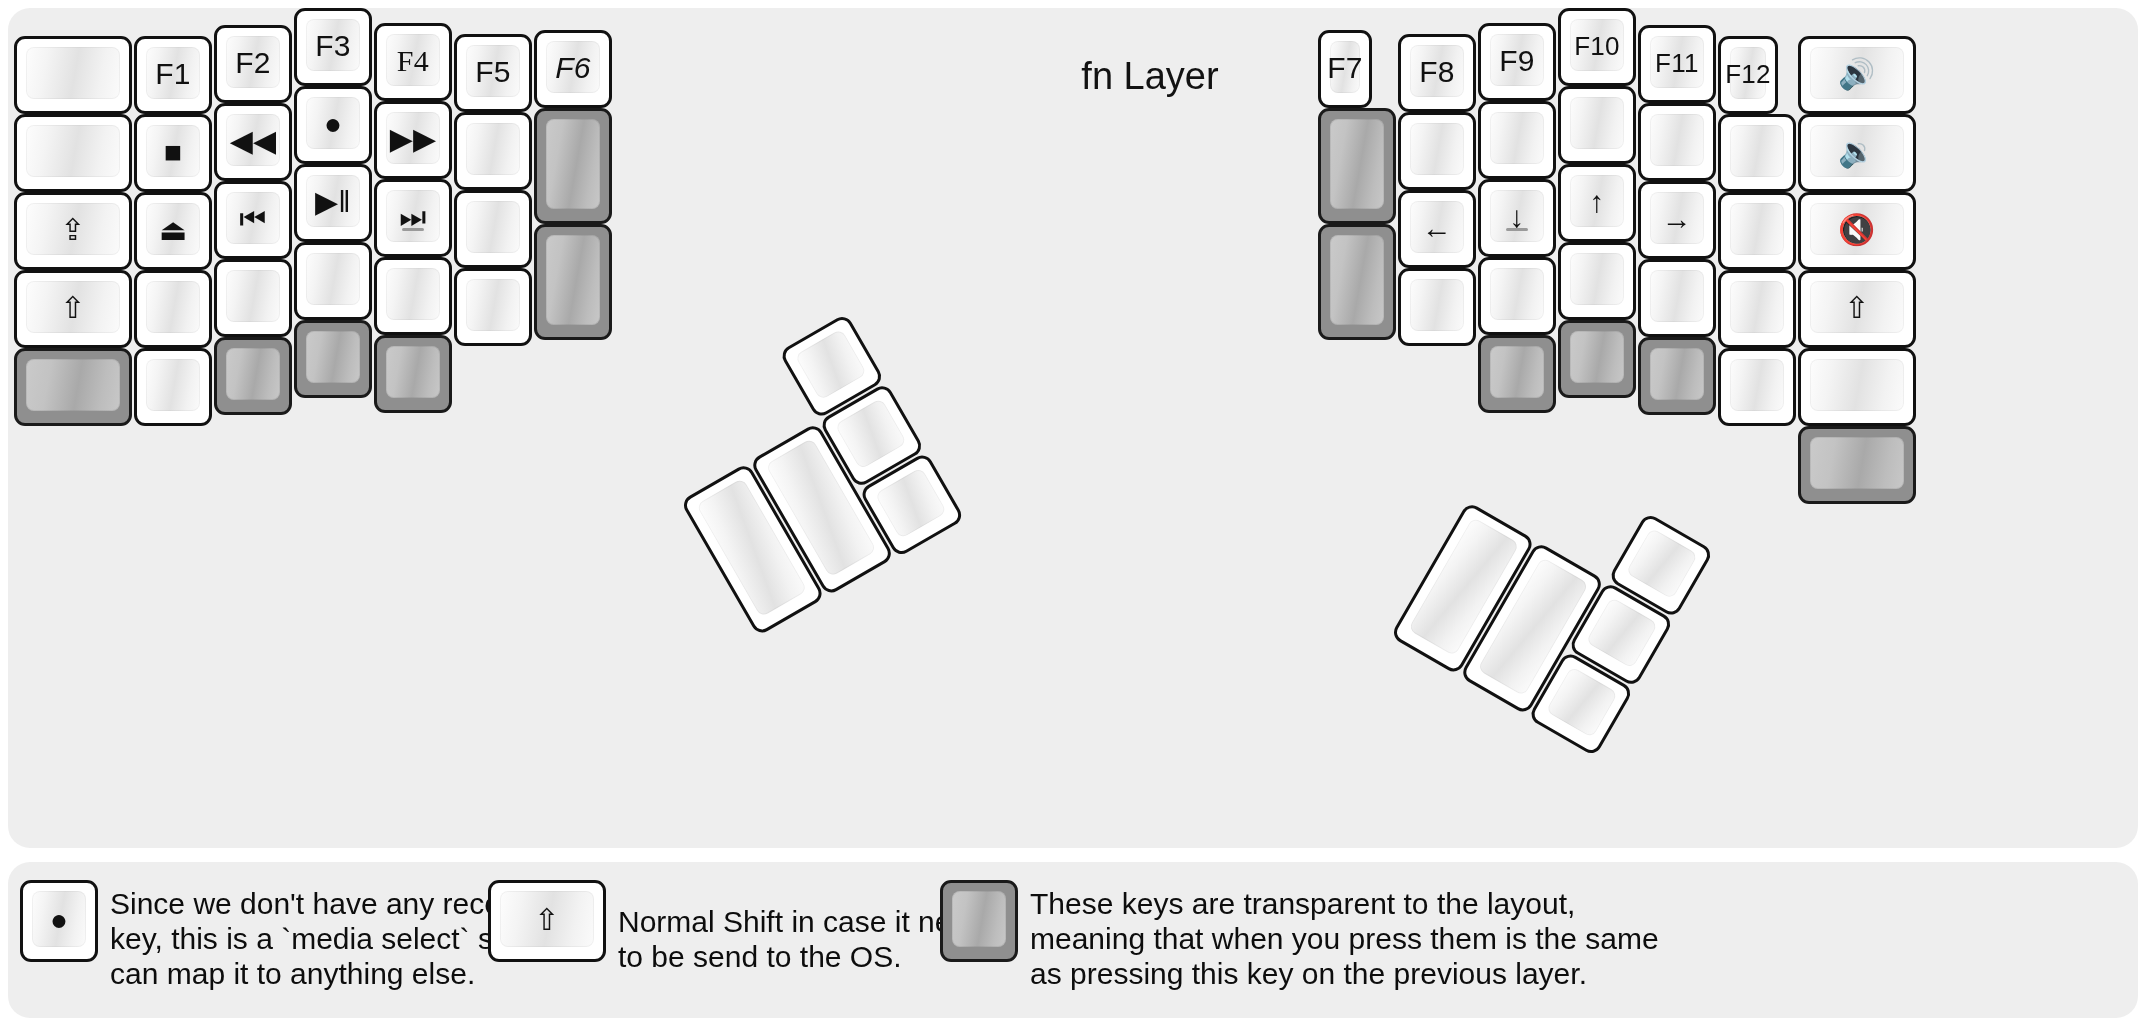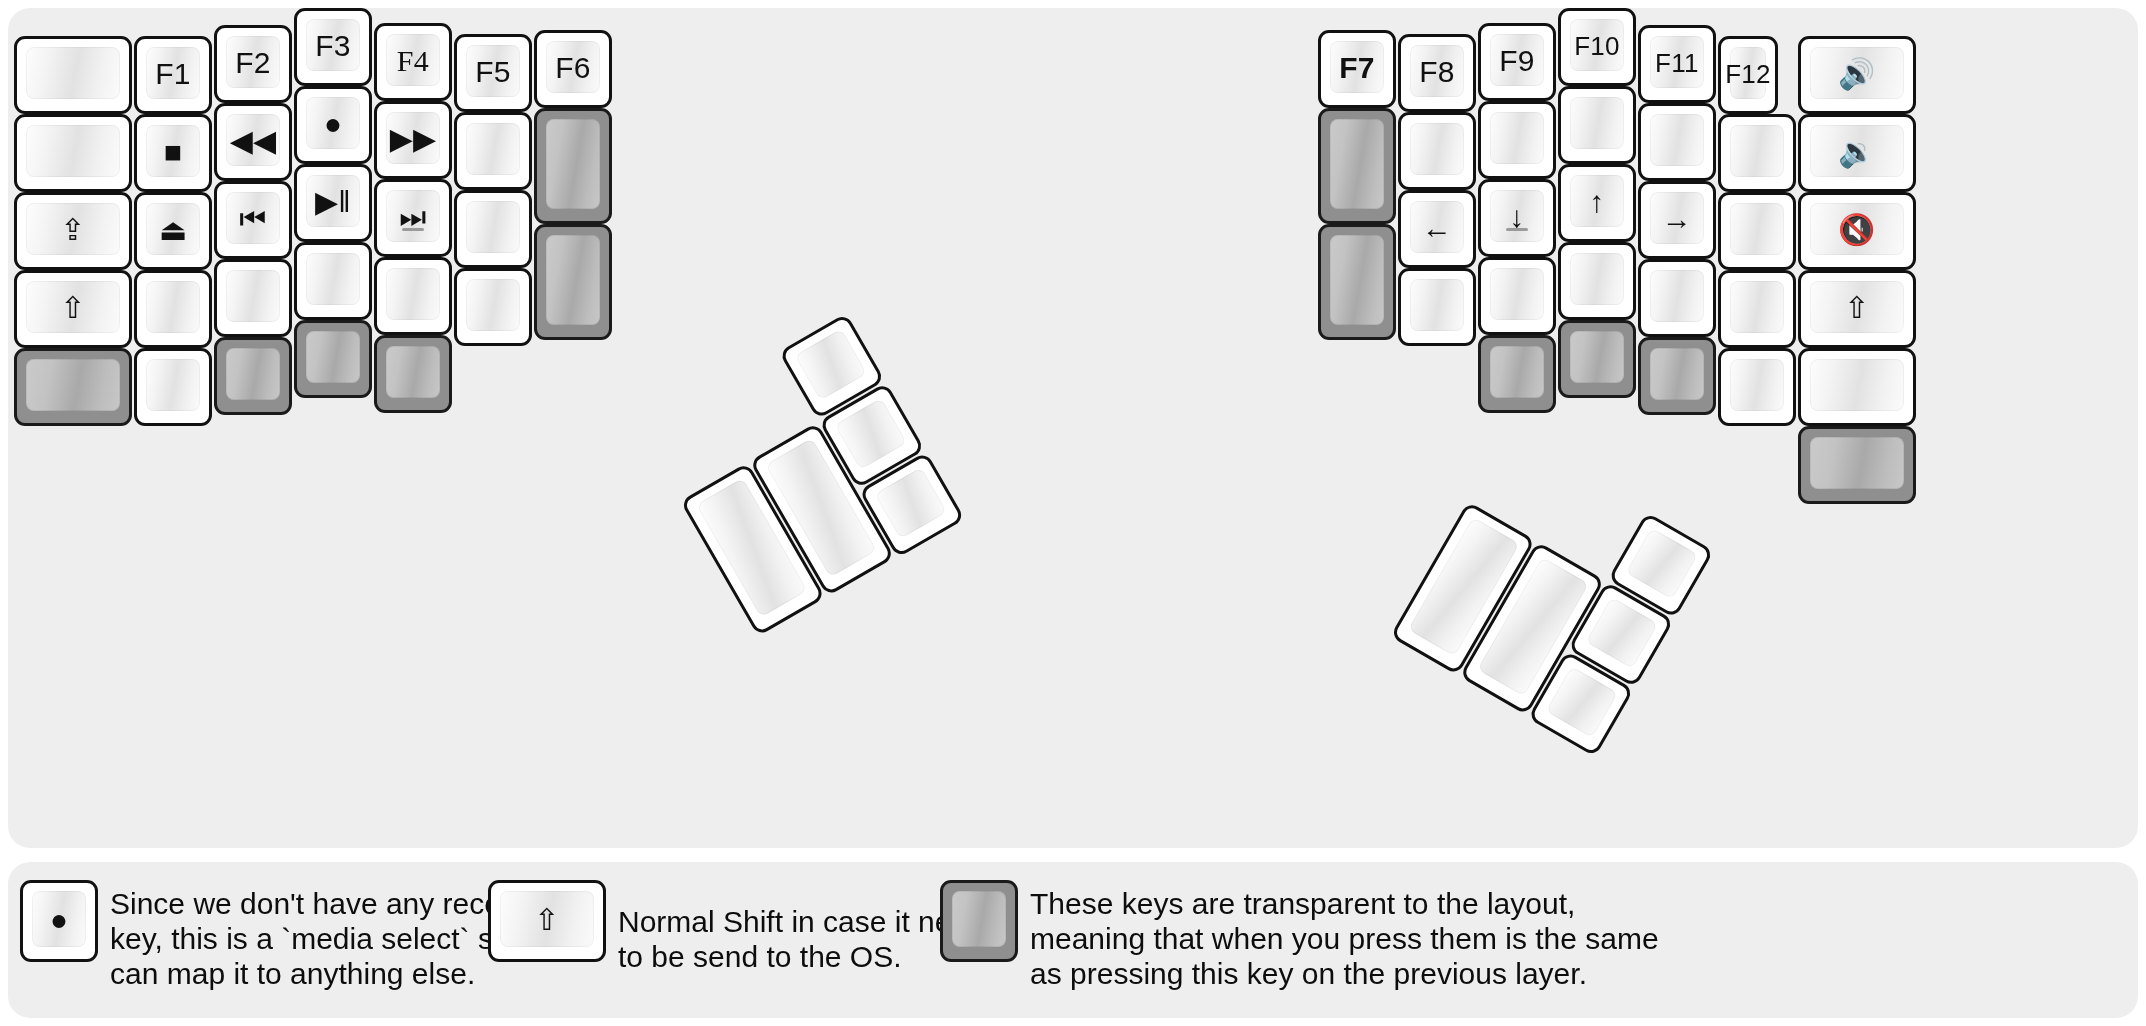"F6" div.key { font-style: none -> italic }
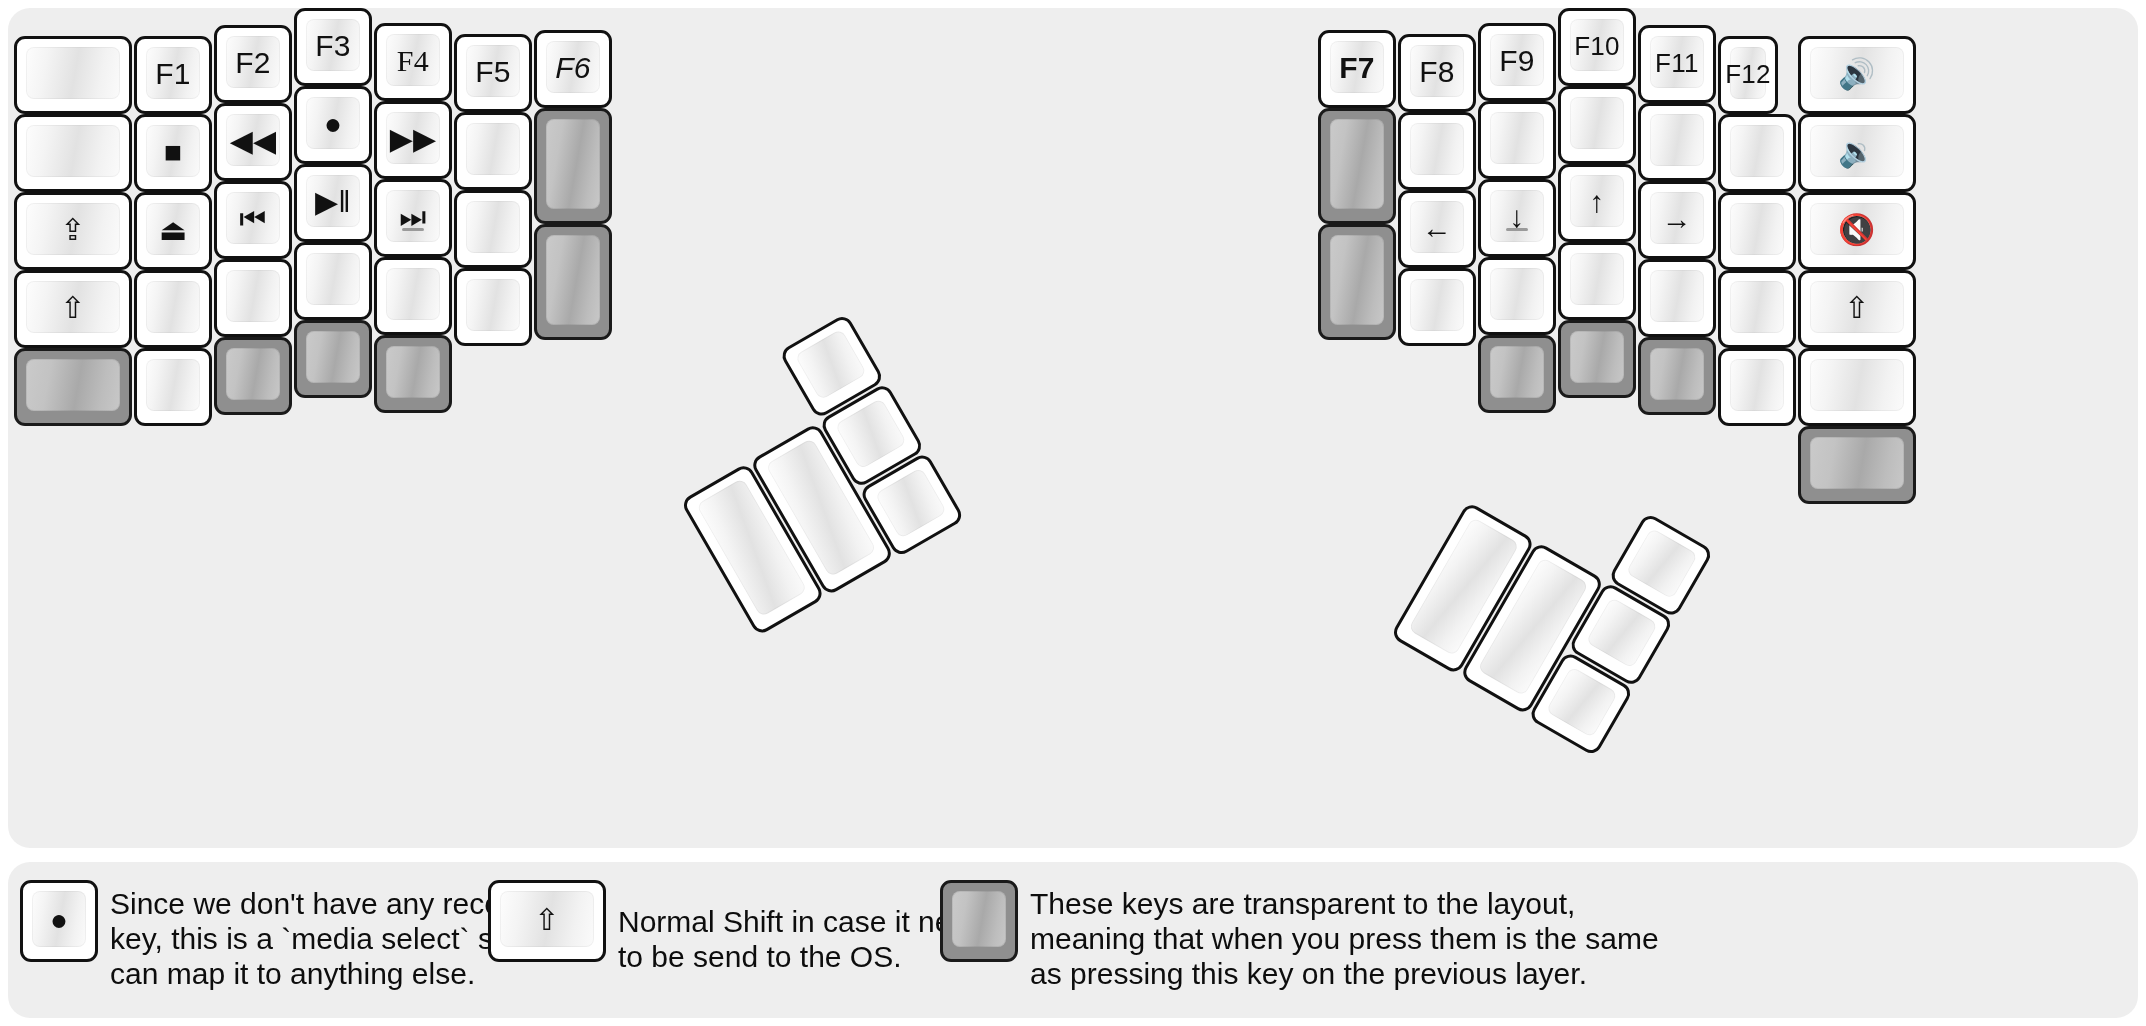"fn Layer" div { html: none -> <div>fn Layer</div> }
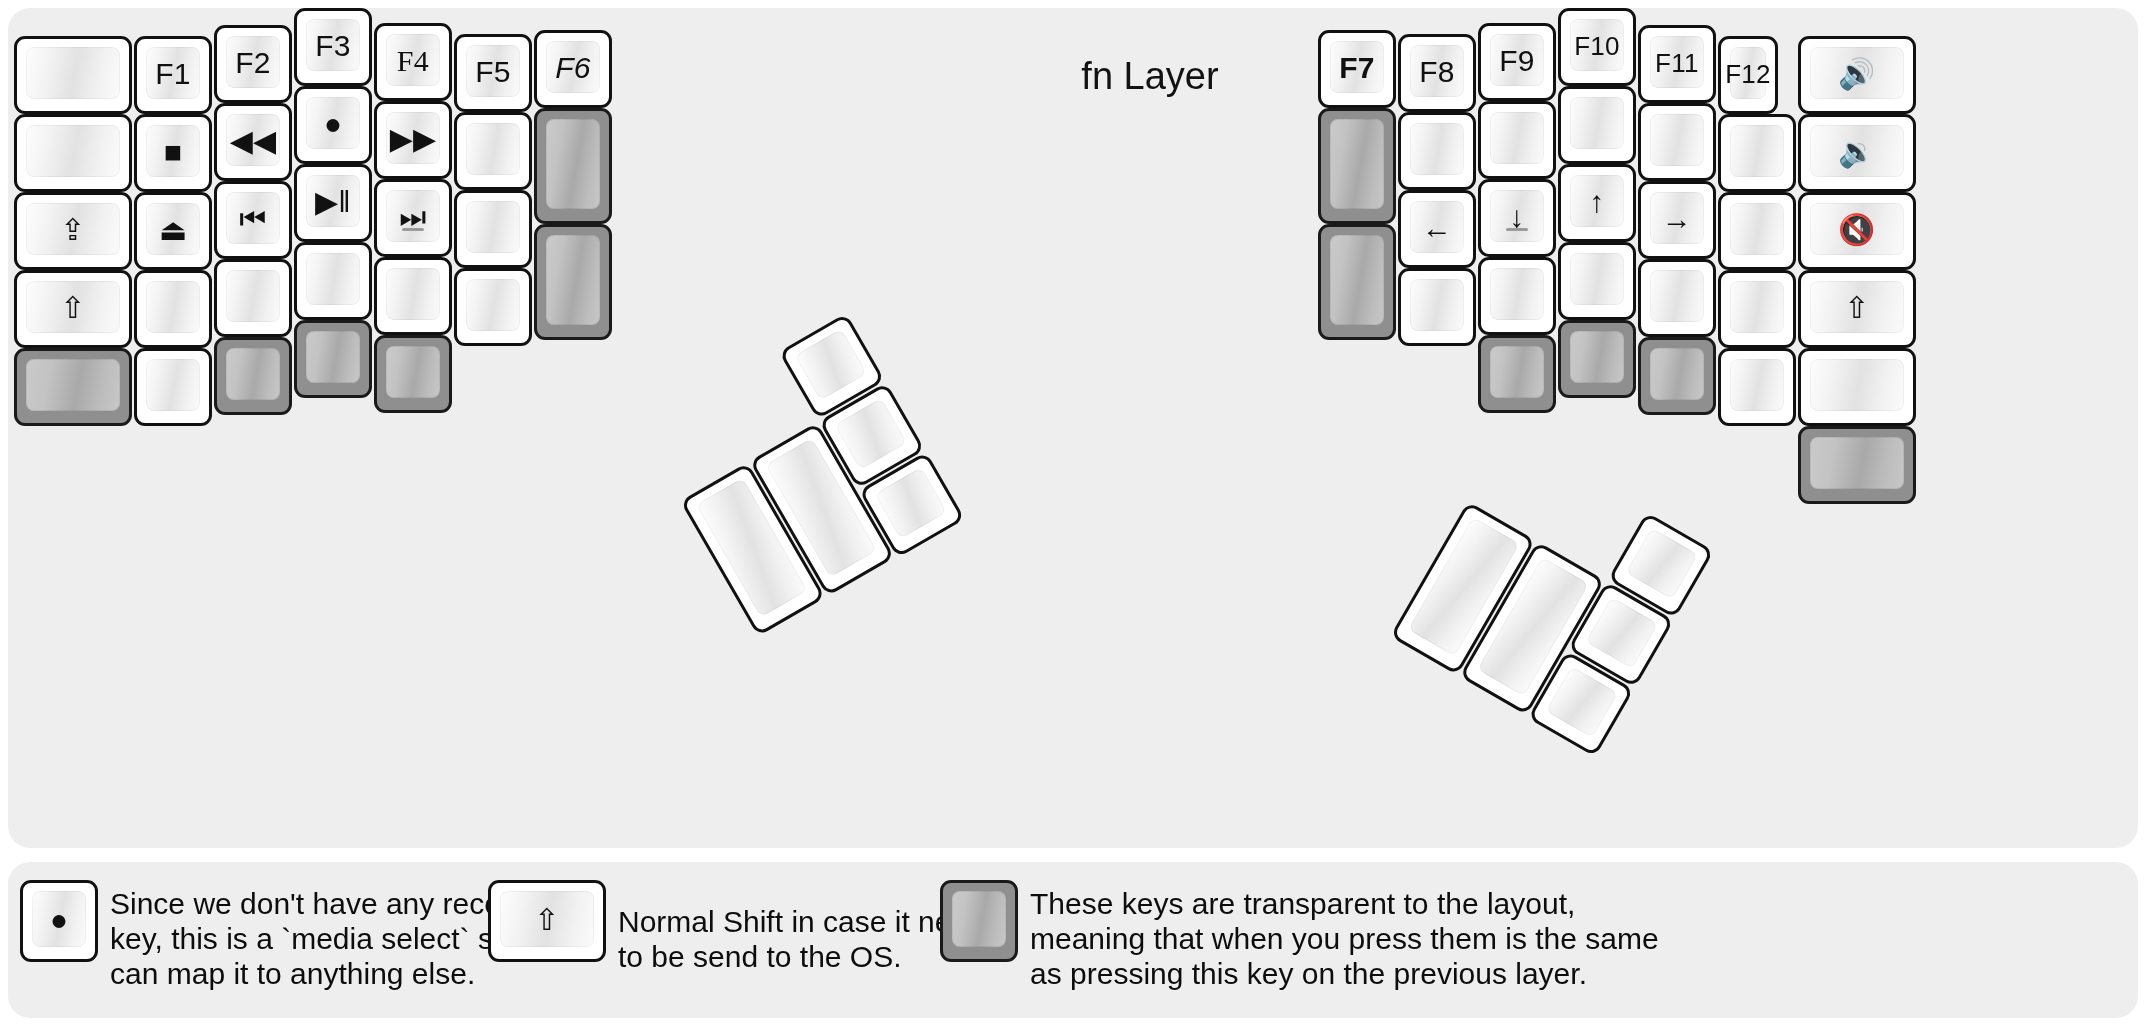"F7" div.key { font-weight: bold -> none; width: 78px -> 54px }
